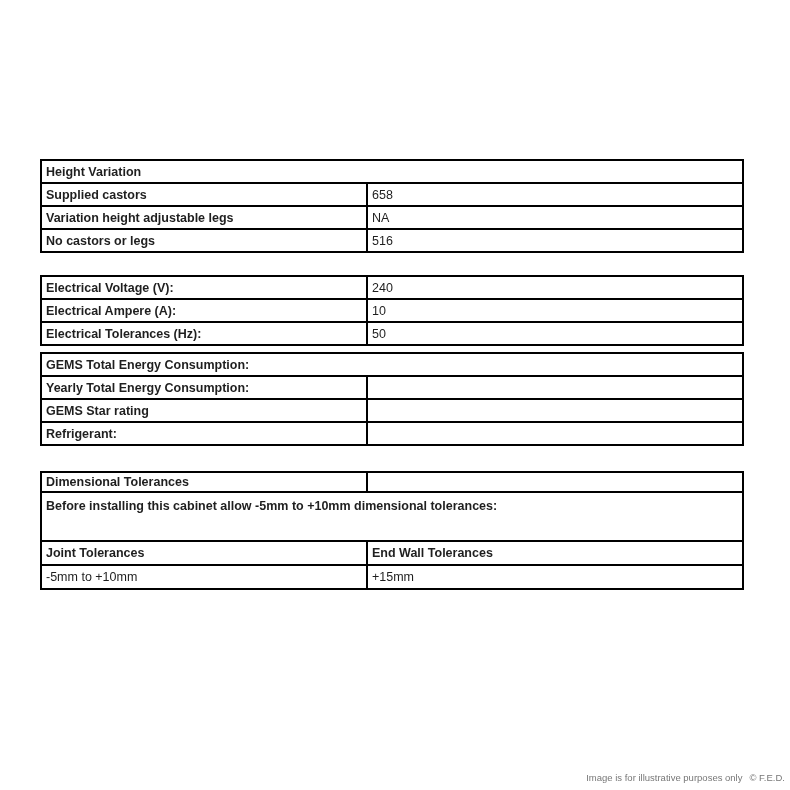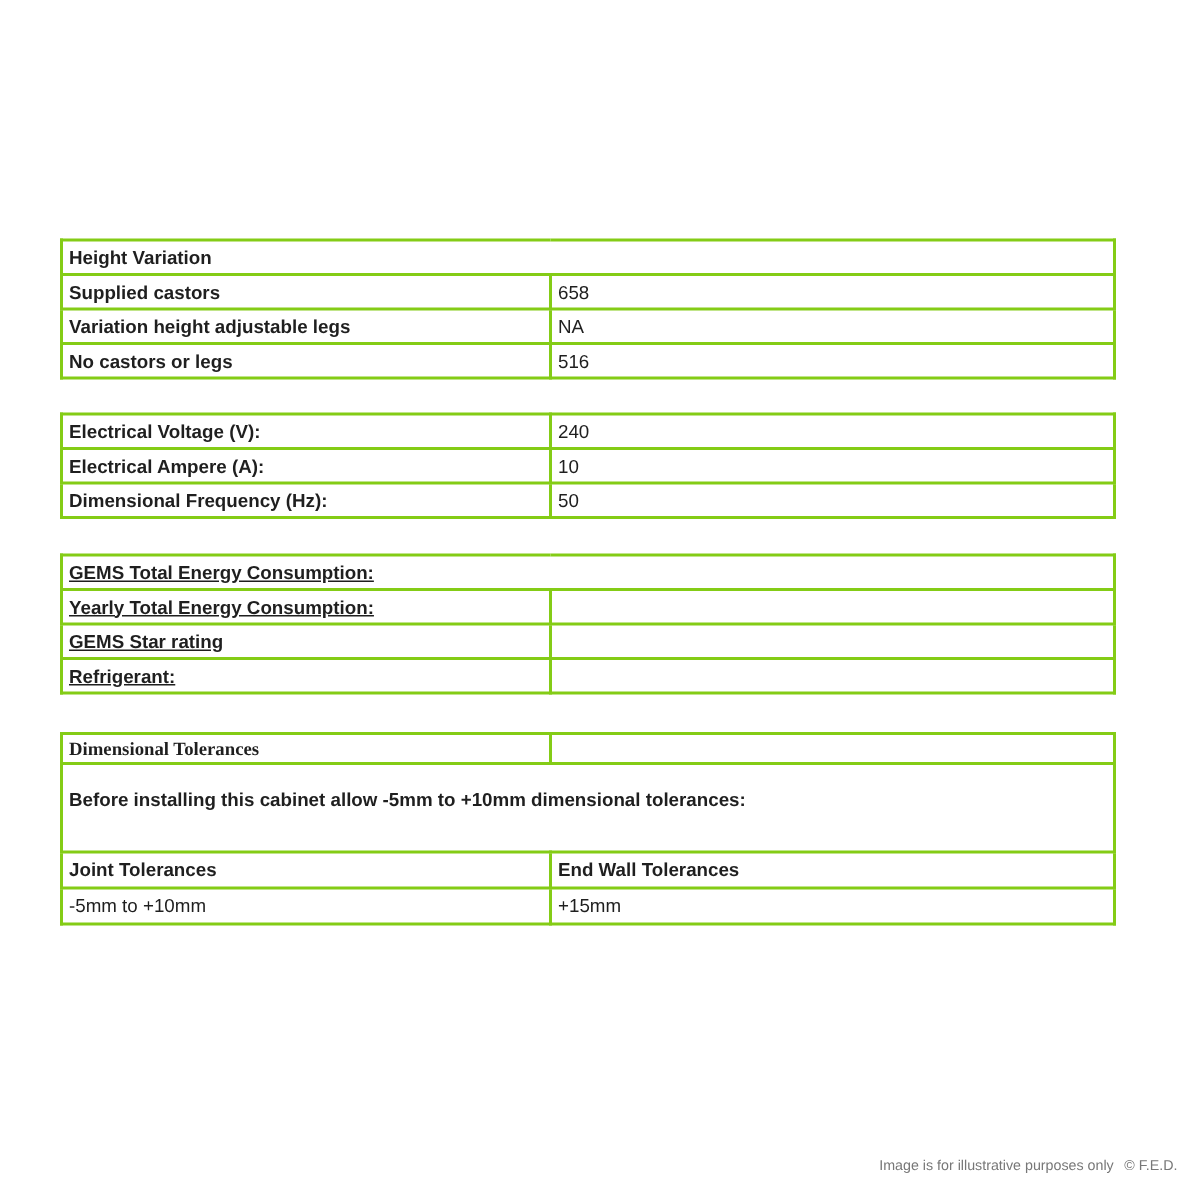"Height Variation" table.tbl td { border: 2px solid #84cc16 -> 2px solid #000000 }
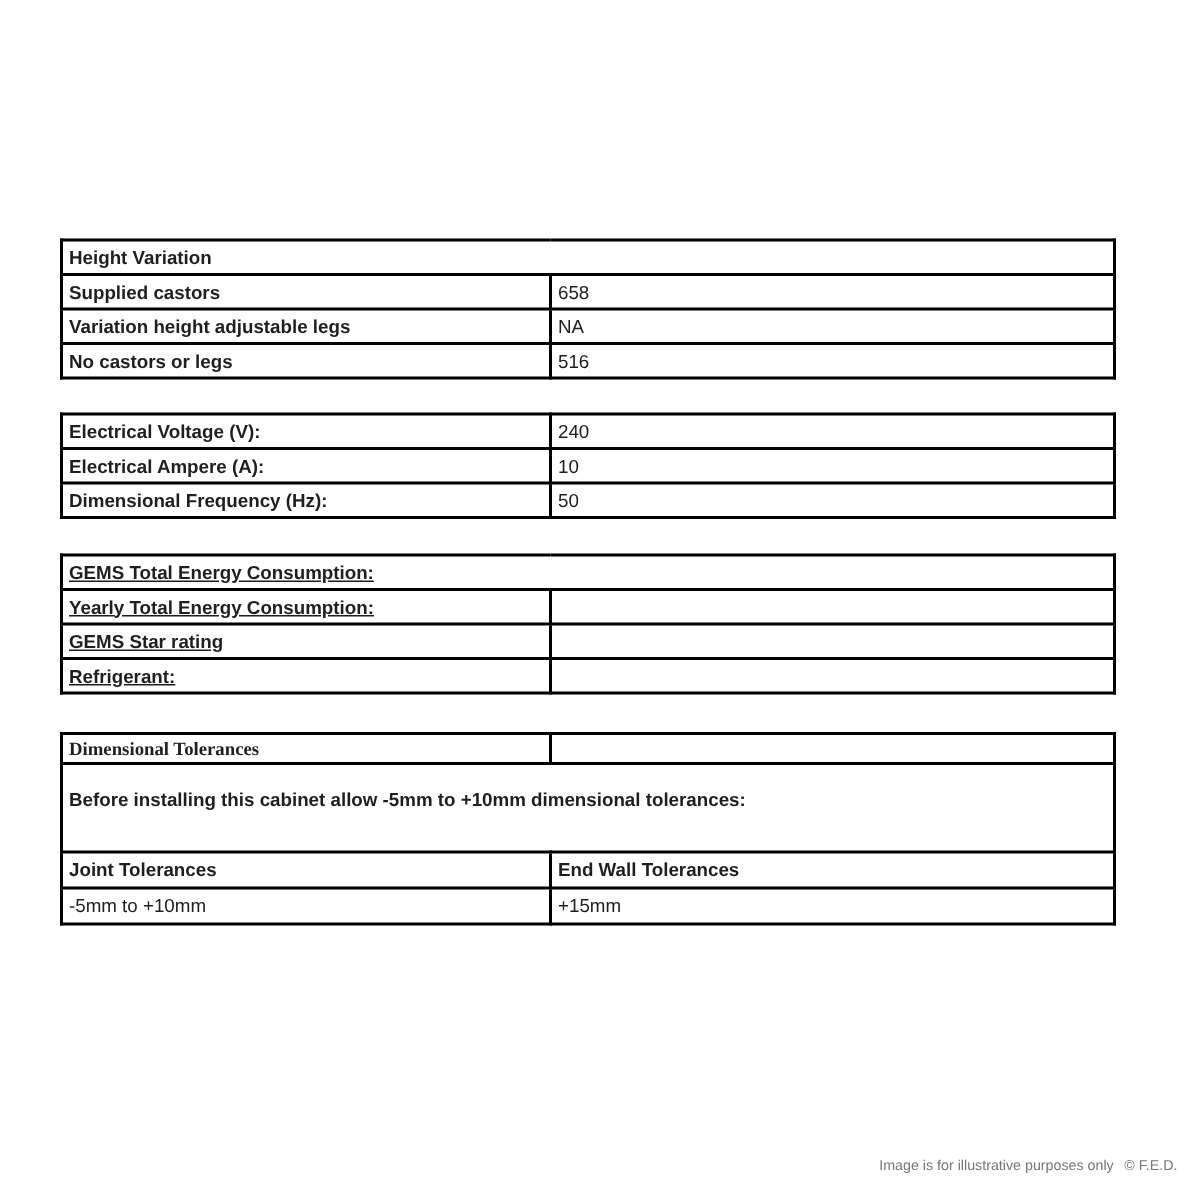"Electrical Voltage (V):" .t2 { margin-bottom: 23px -> 6px }
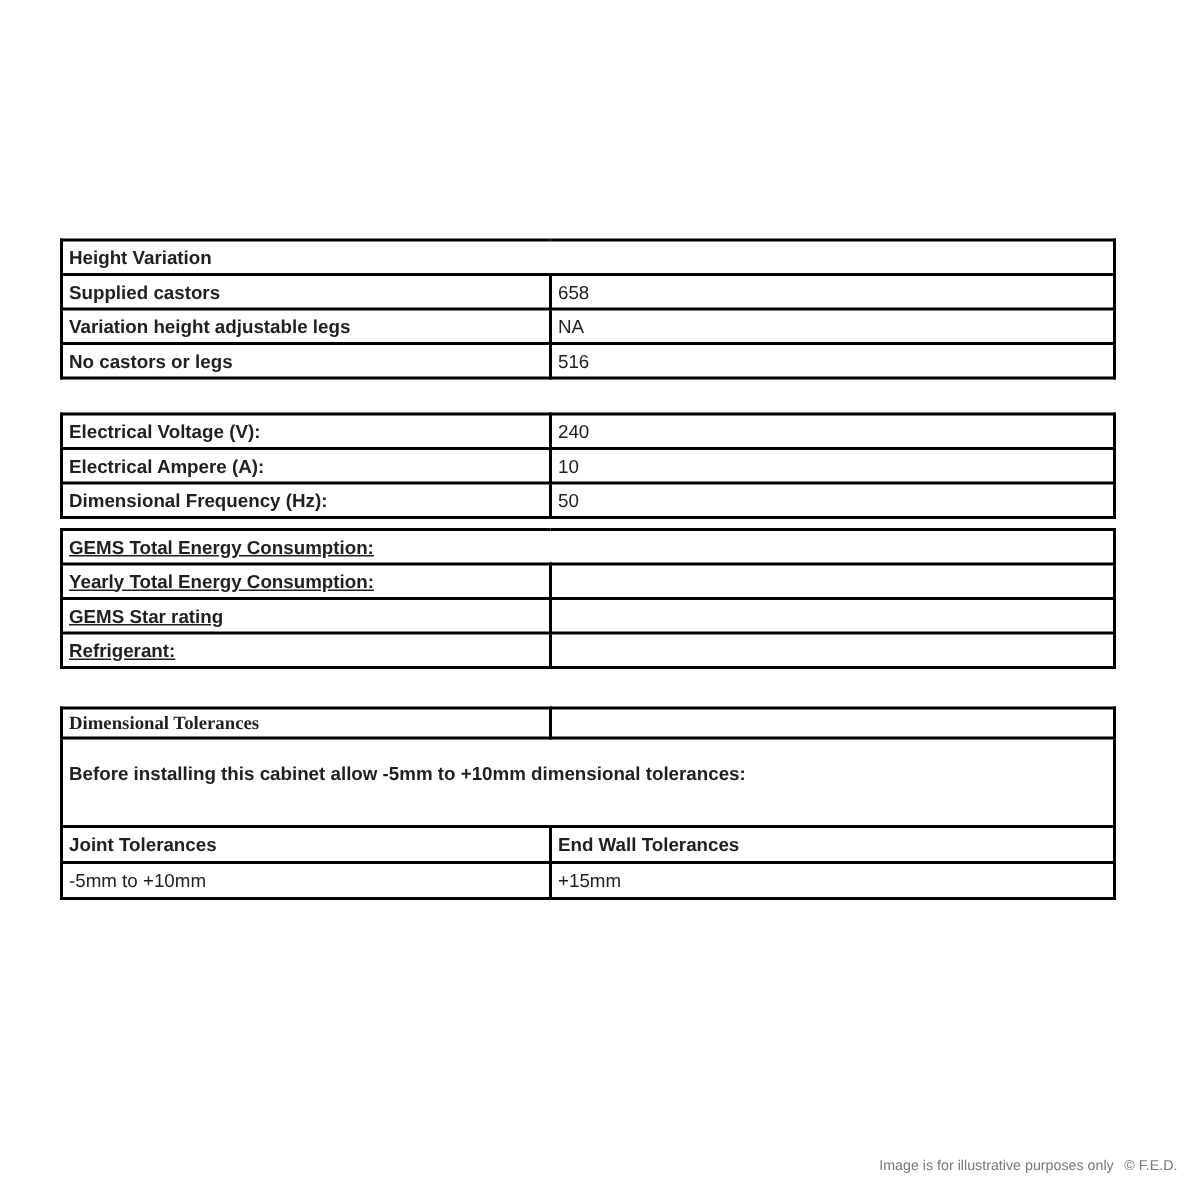"Dimensional Frequency (Hz):" td.b { text: Dimensional Frequency -> Electrical Tolerances }
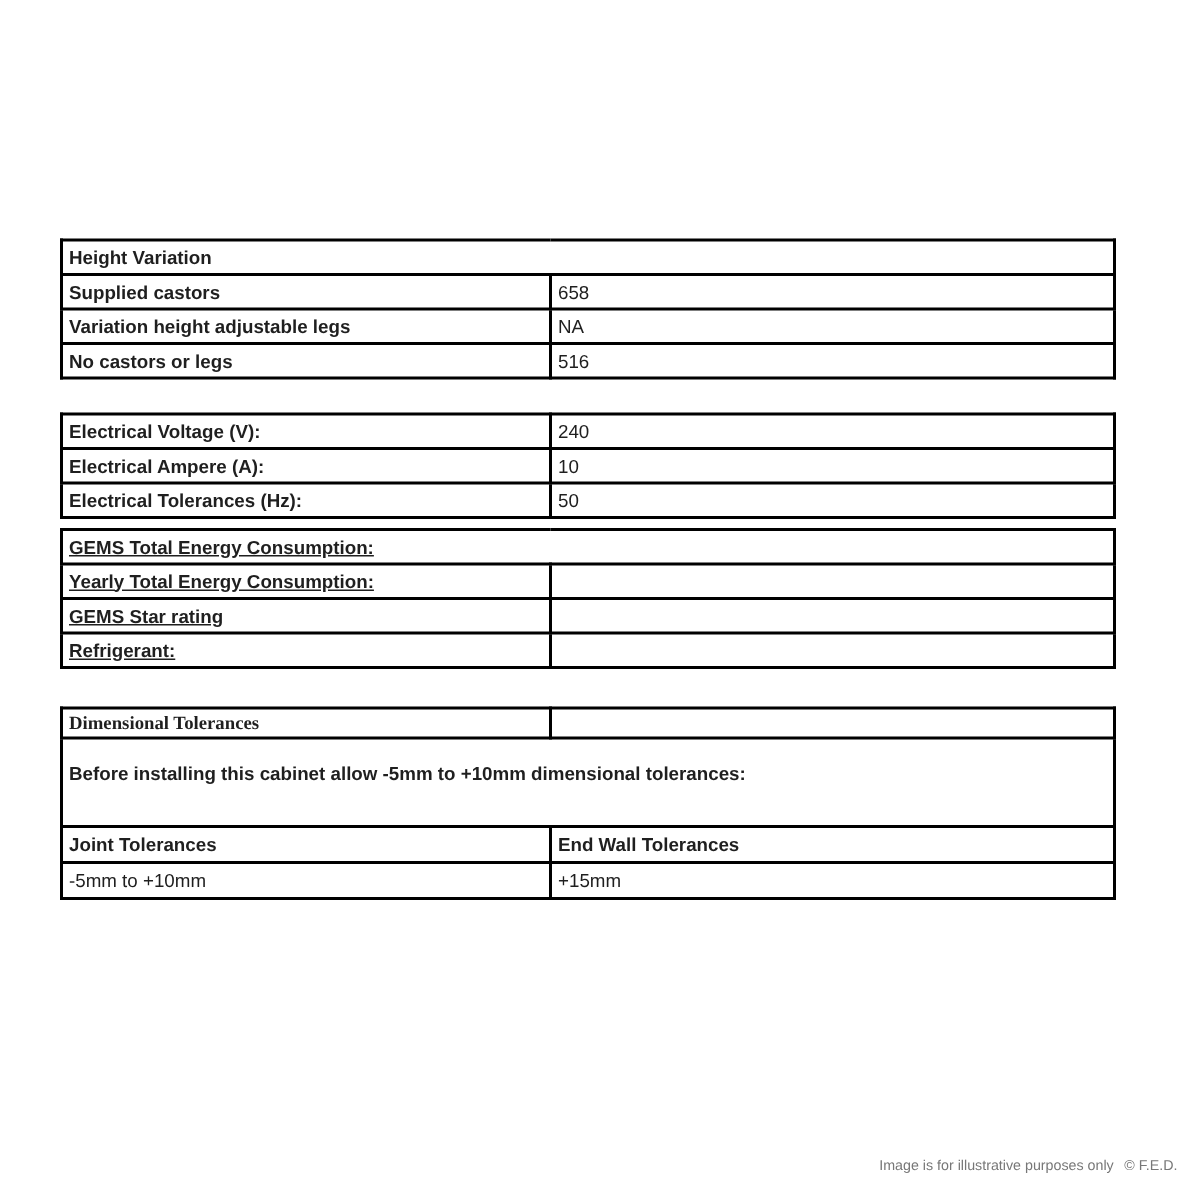"GEMS Total Energy Consumption:" .t3 { text-decoration: underline -> none }
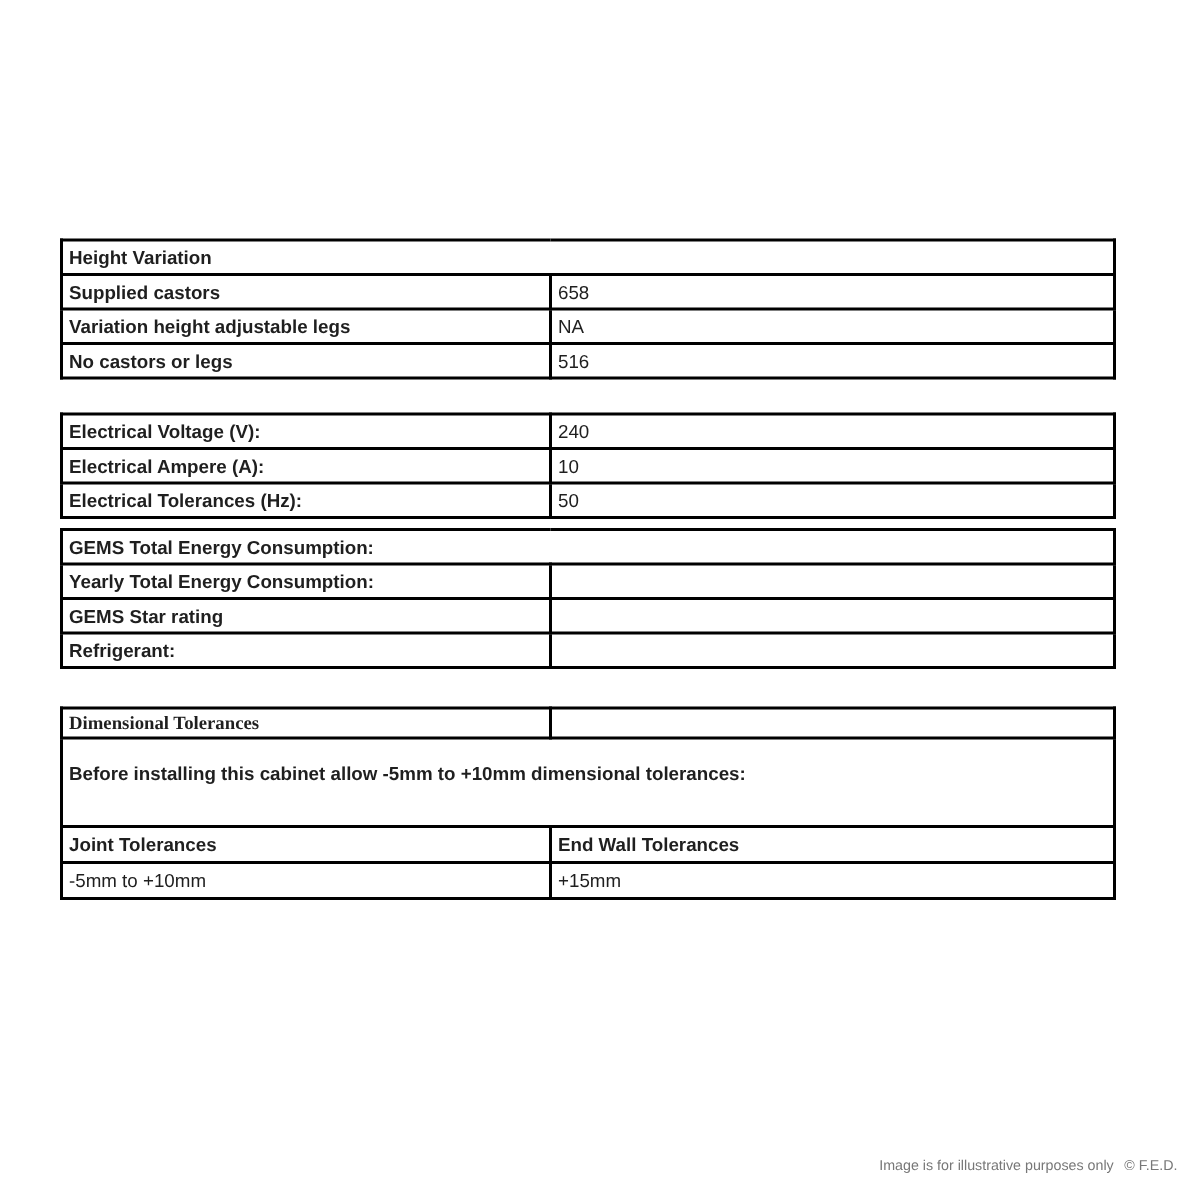"Dimensional Tolerances" .t4 td.short { font-family: Liberation Serif, serif -> none }
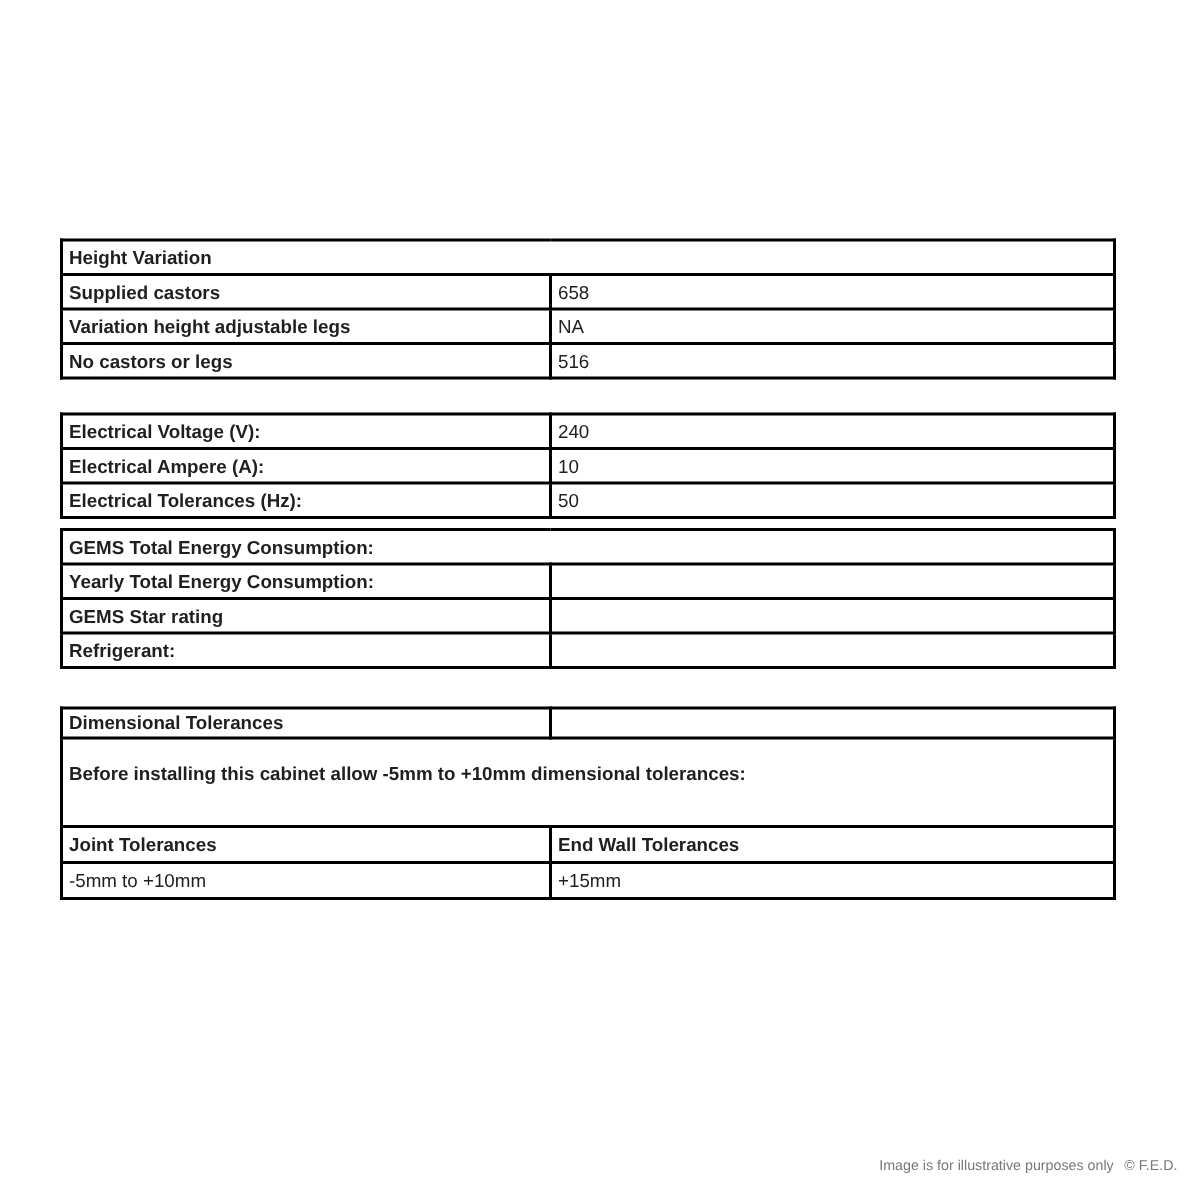"Before installing this cabinet allow" .t4 td.note-cell { padding-top: 16px -> 6px }
